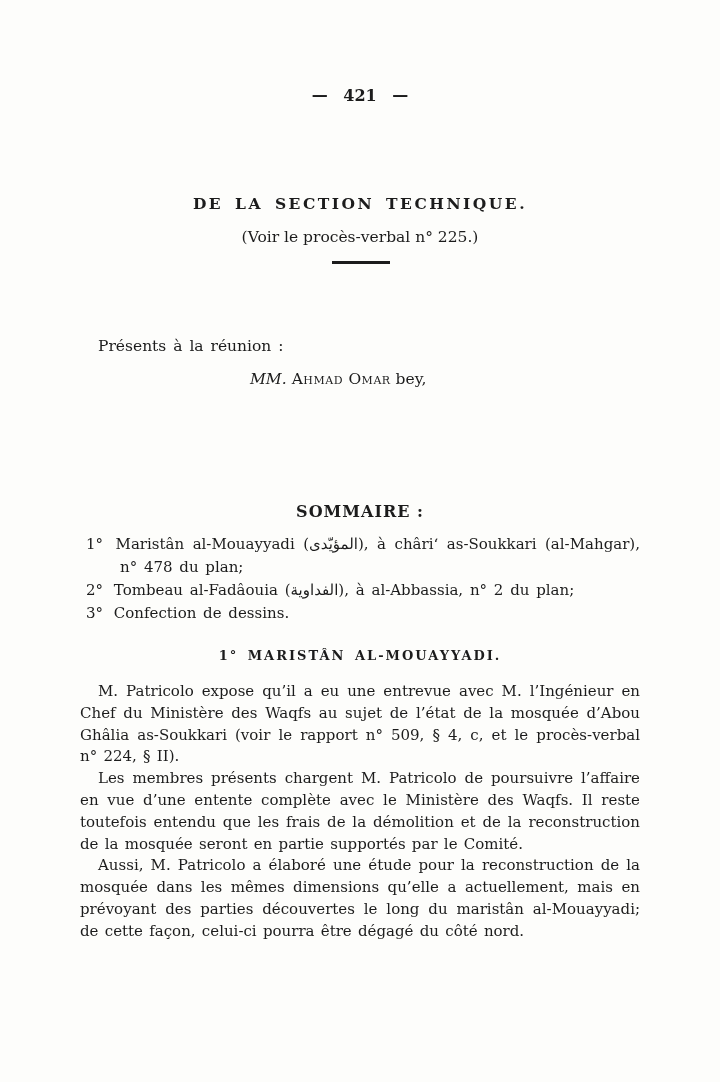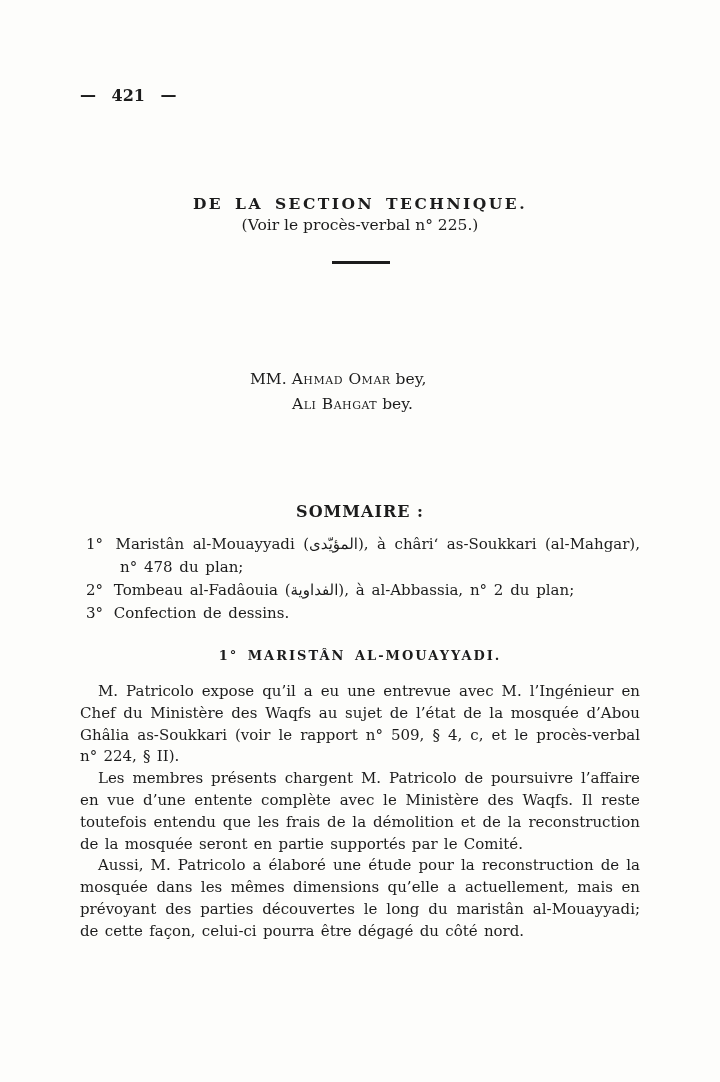"— 421 —" .pageno { text-align: none -> center }
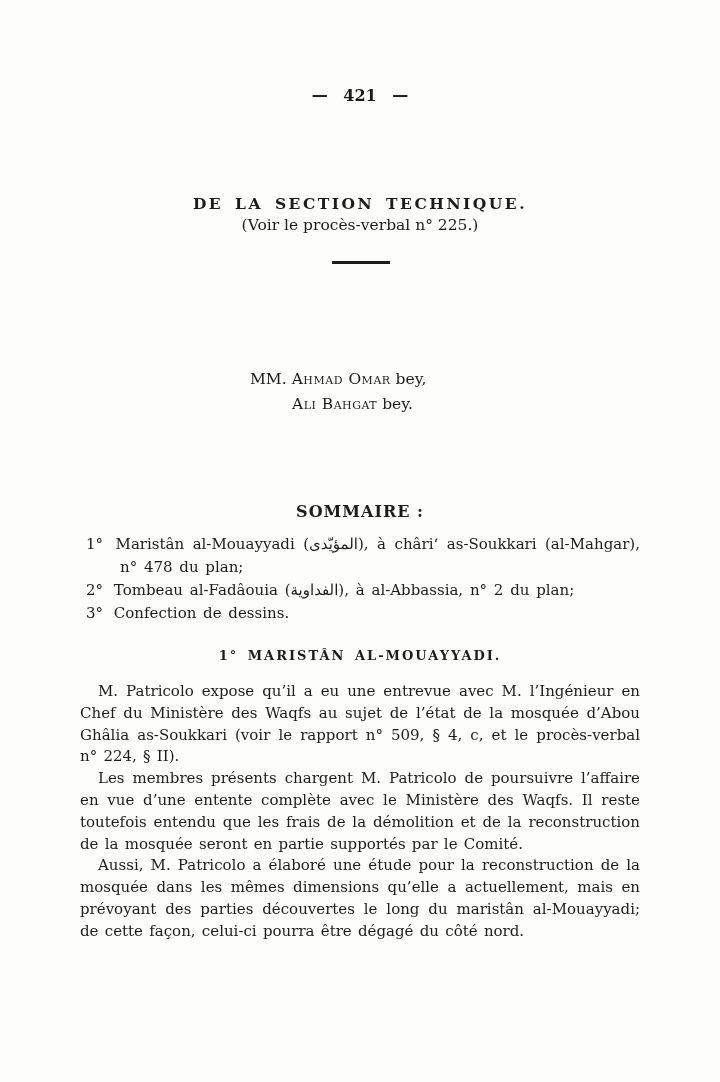"(Voir le procès-verbal n° 225.)" .title-note { top: 216px -> 228px }
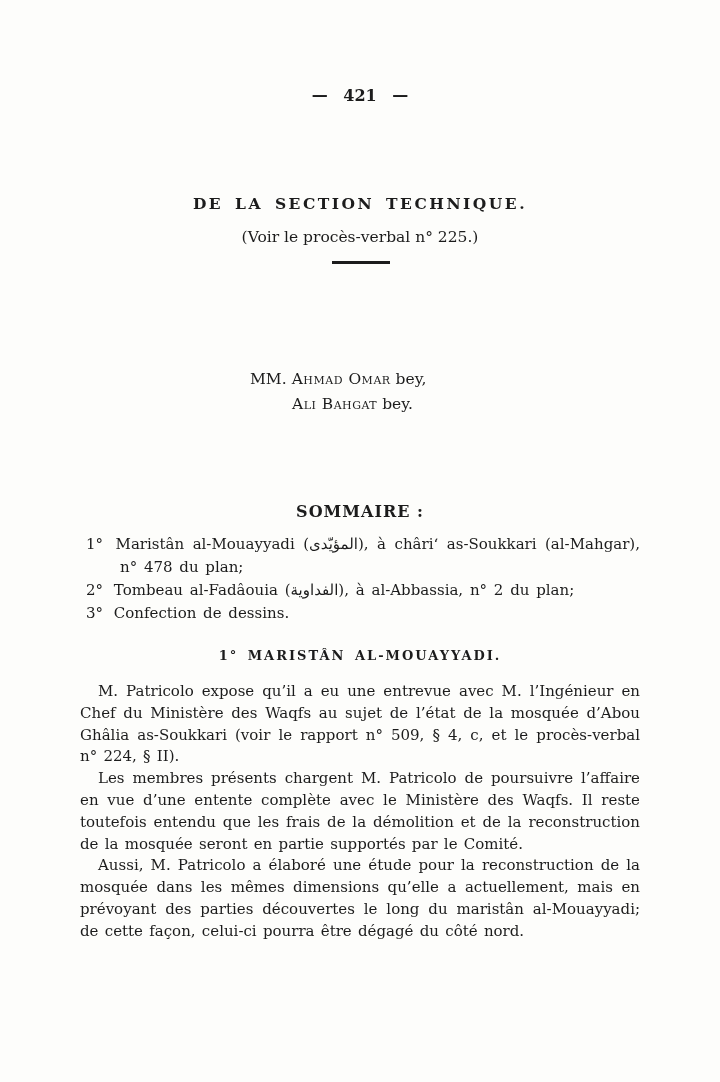"Présents à la réunion :" div.abs { html: none -> <div>Présents à la réunion :</div> }
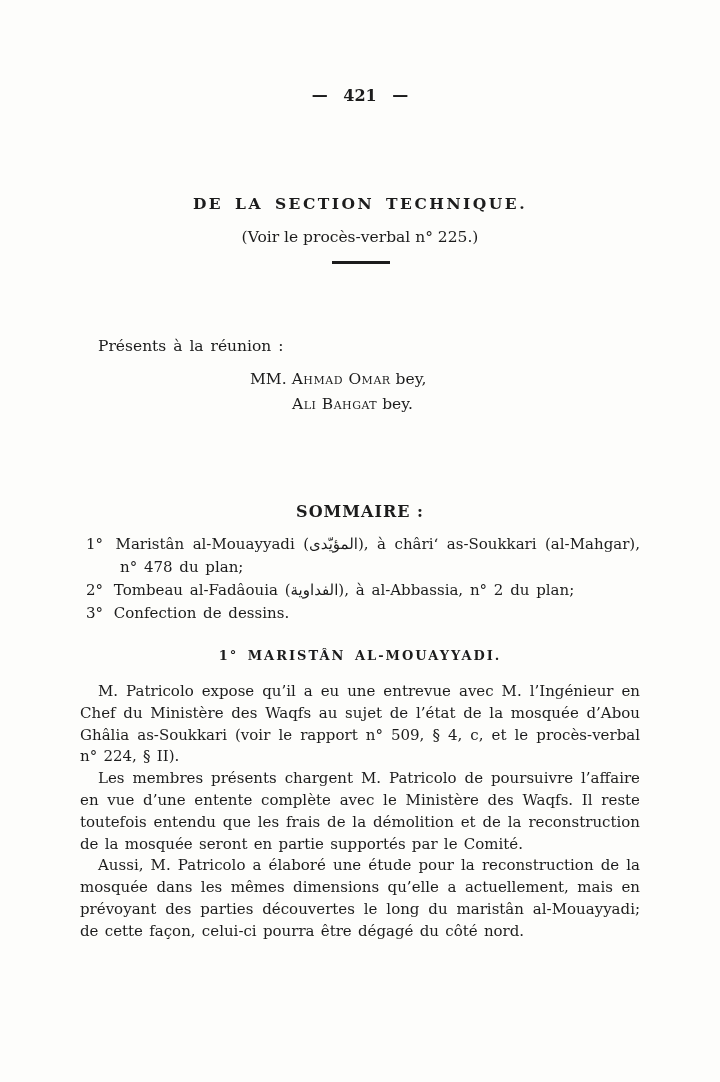"MM." .attendees .pfx { font-style: none -> italic }
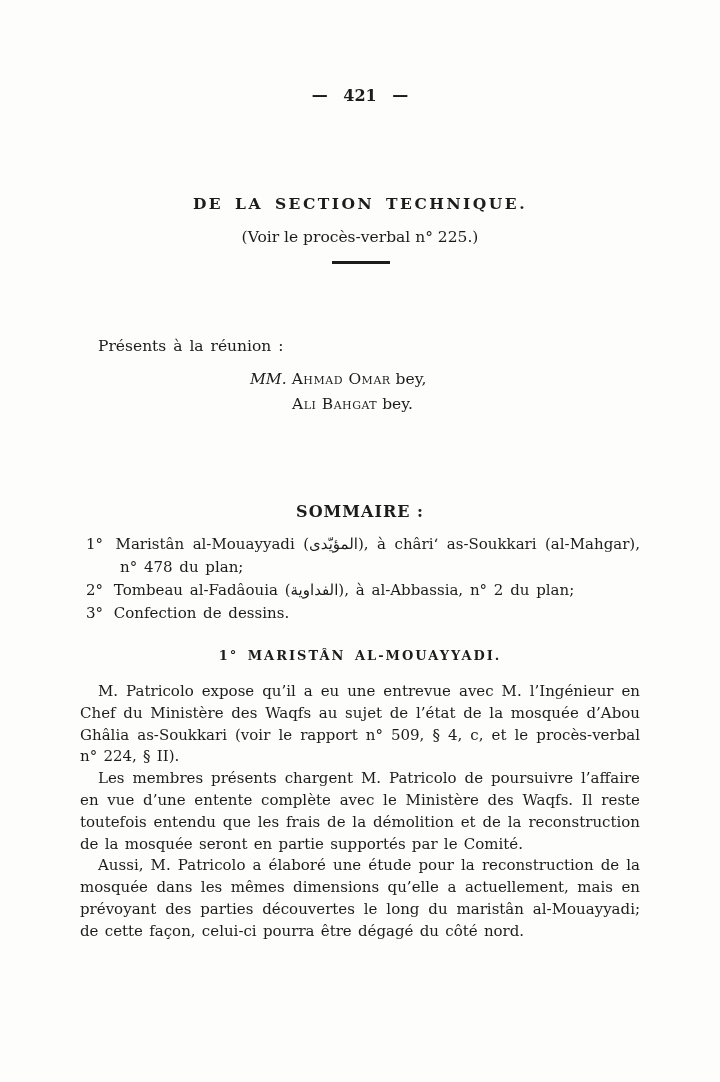"Ali Bahgat bey." div.attendee-2 { html: <div><span>Ali Bahgat</span><span>bey.</span></div> -> none }
